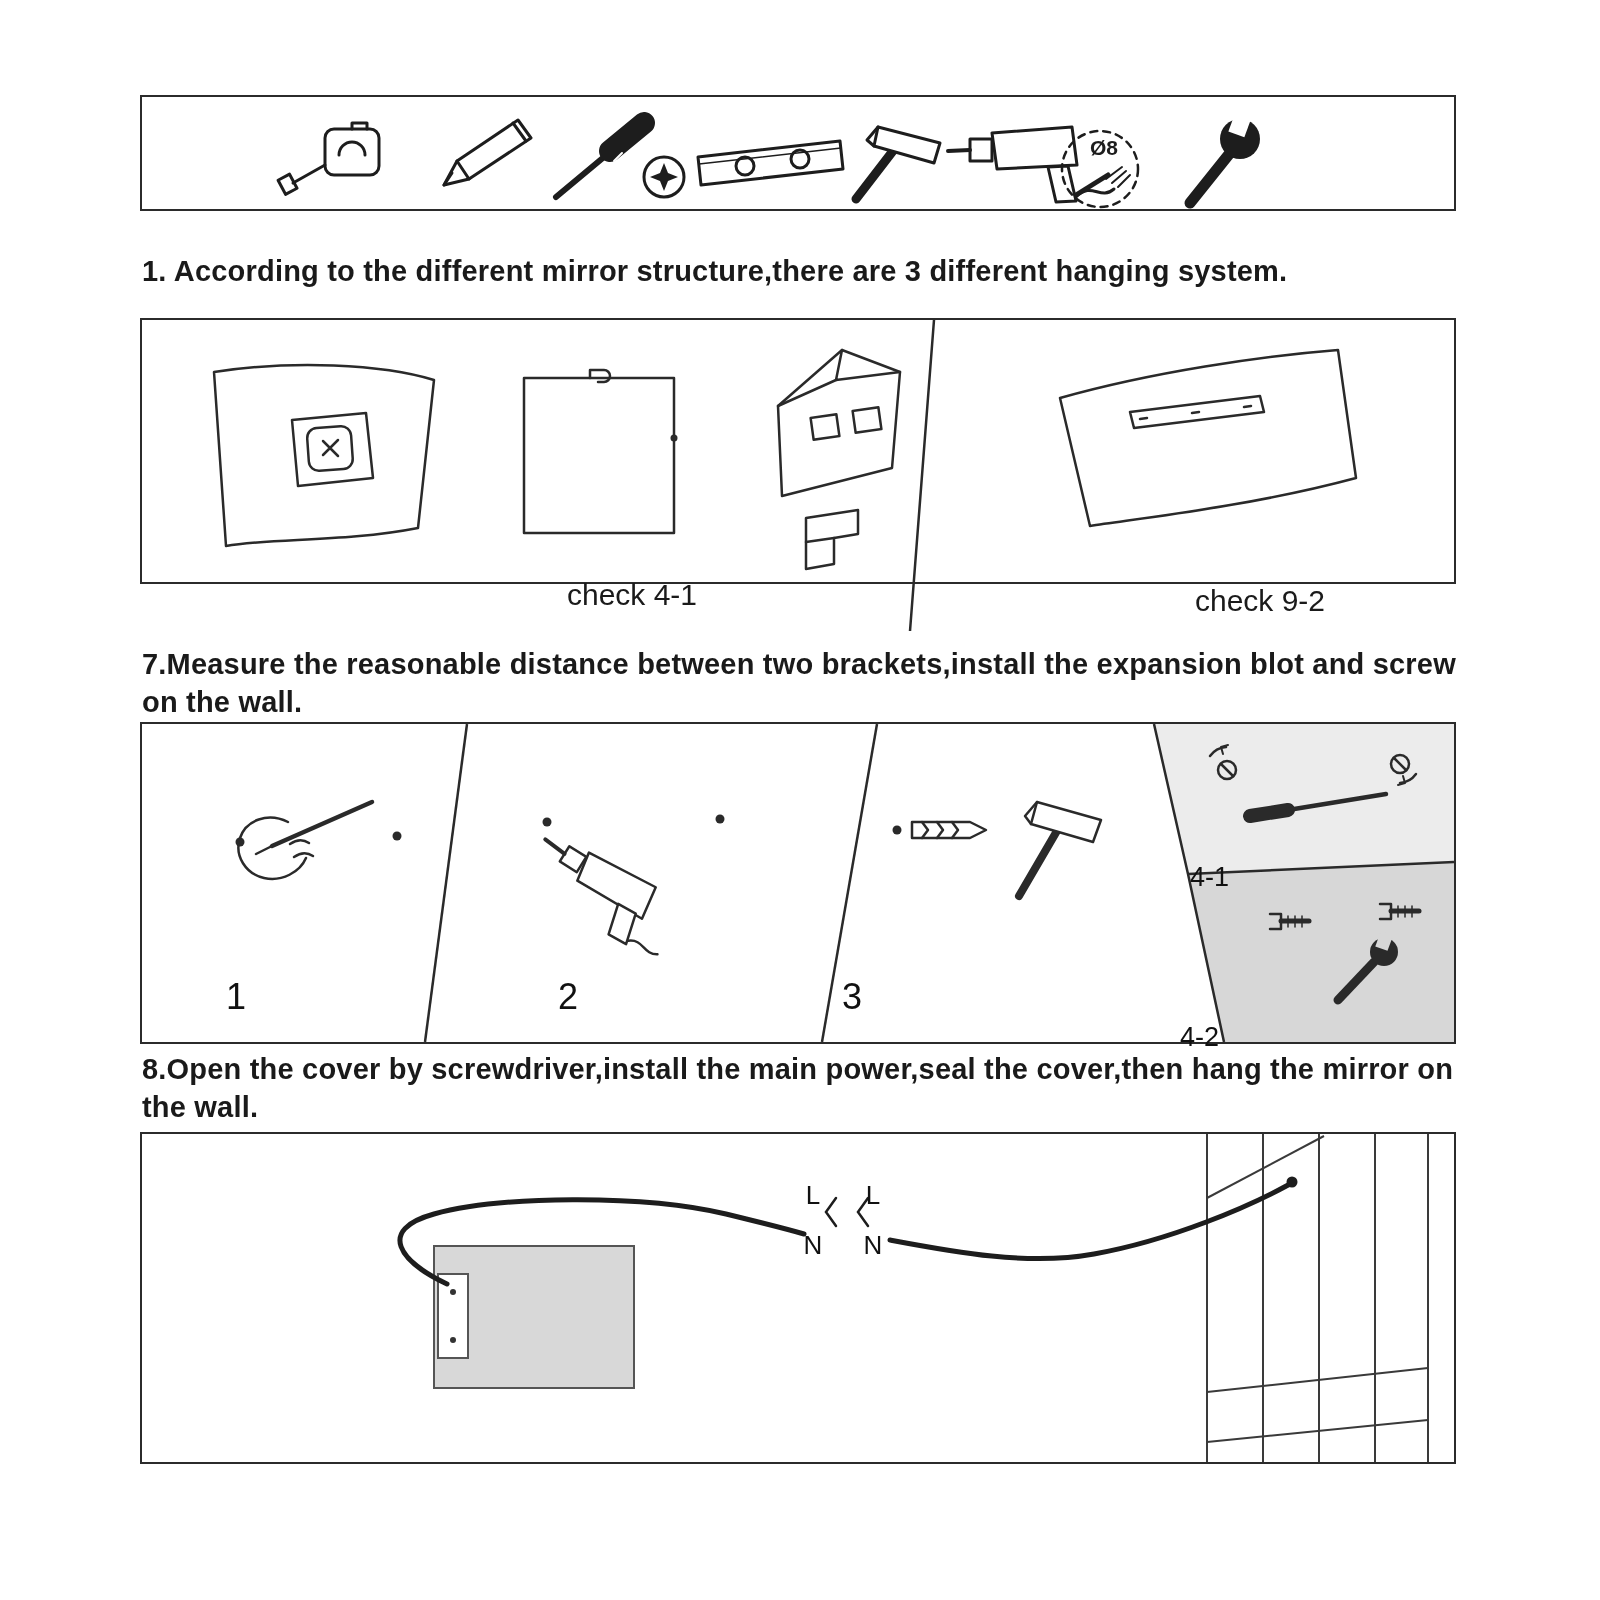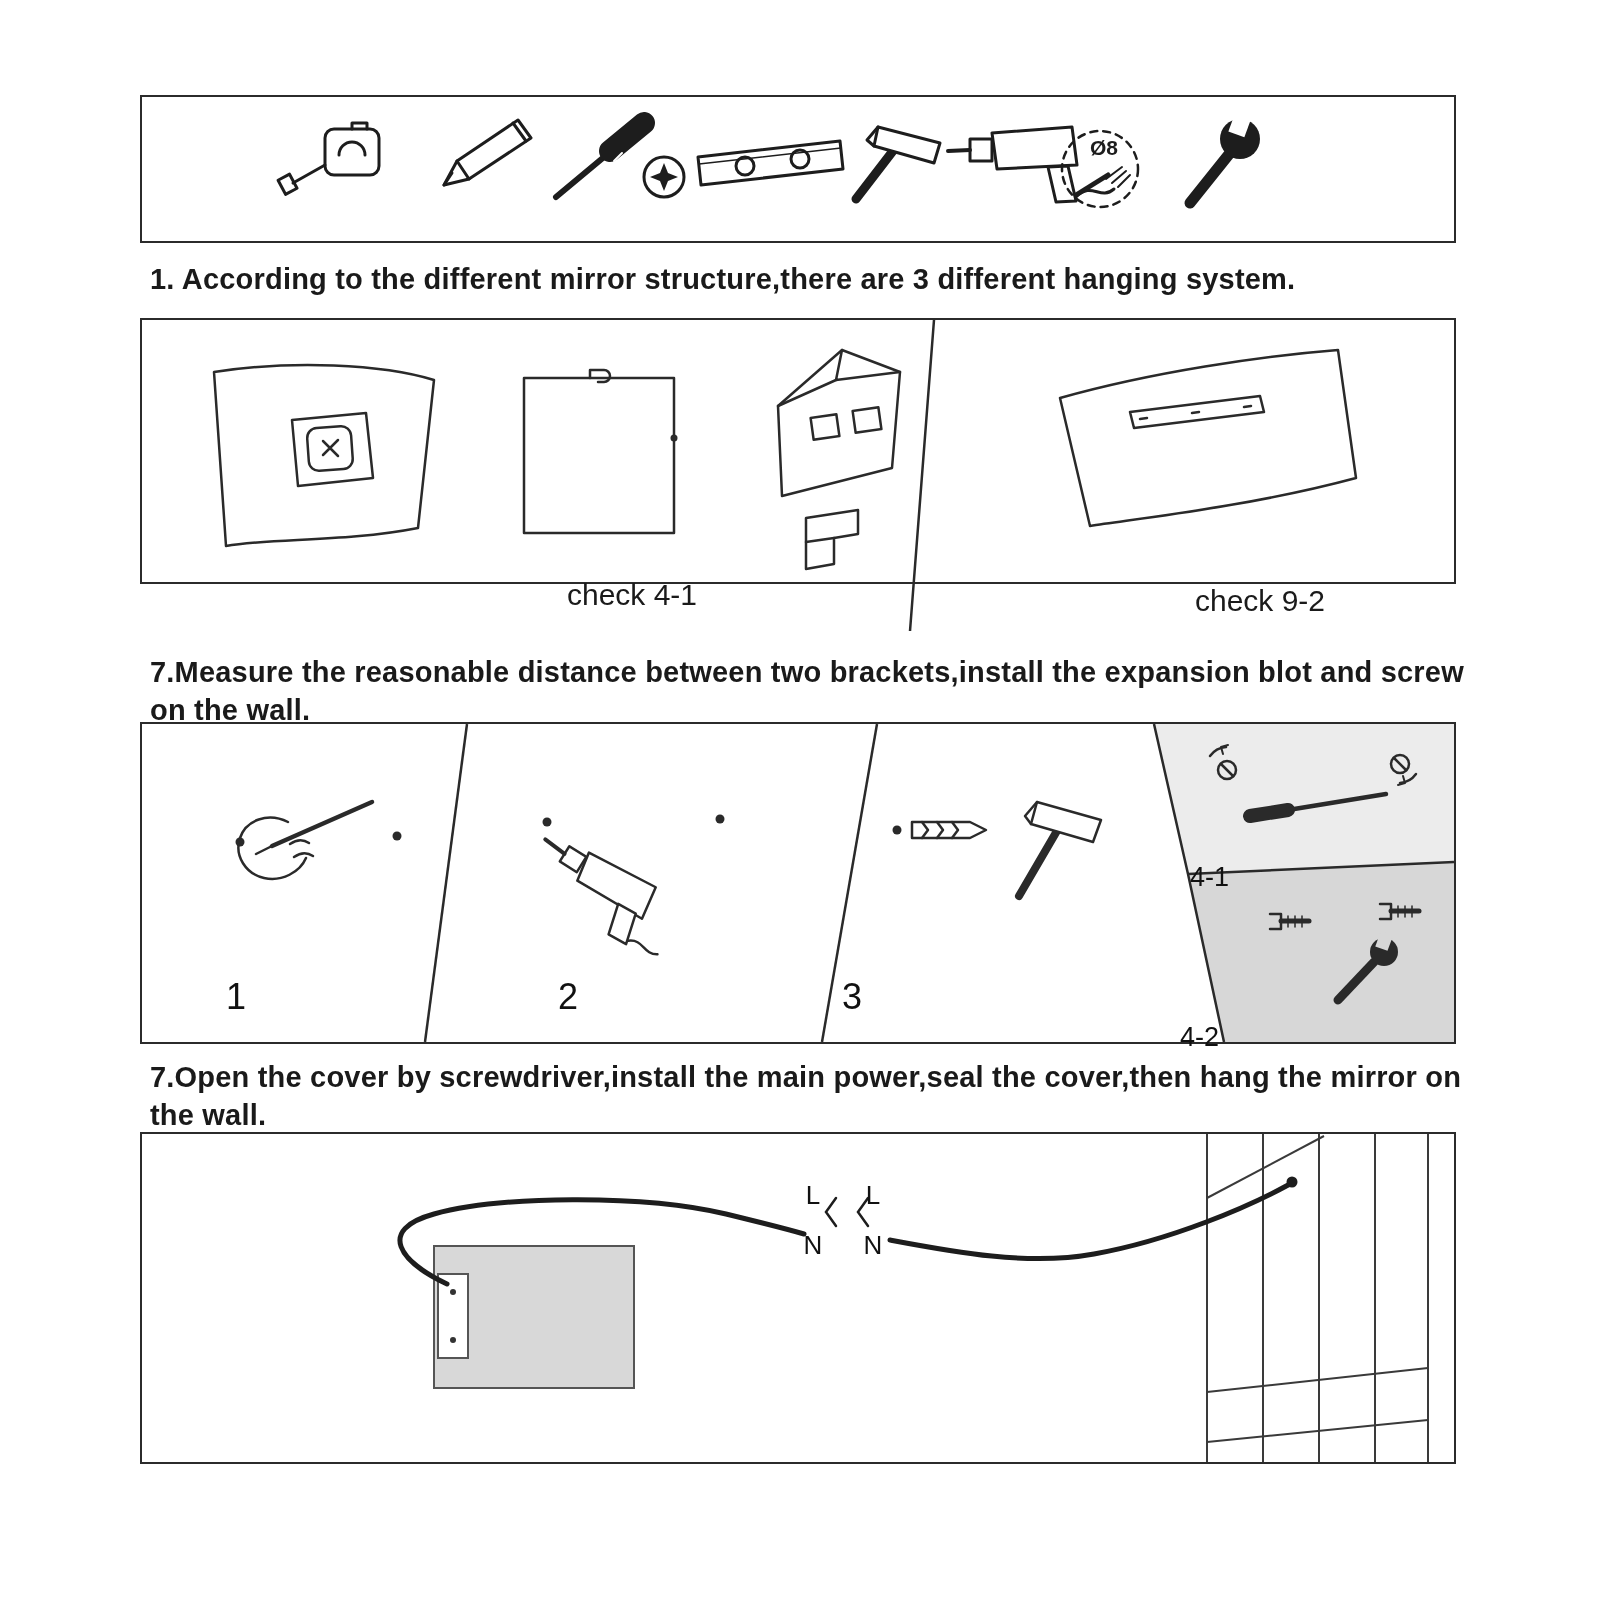"Ø8" #tools-box { height: 148px -> 116px }
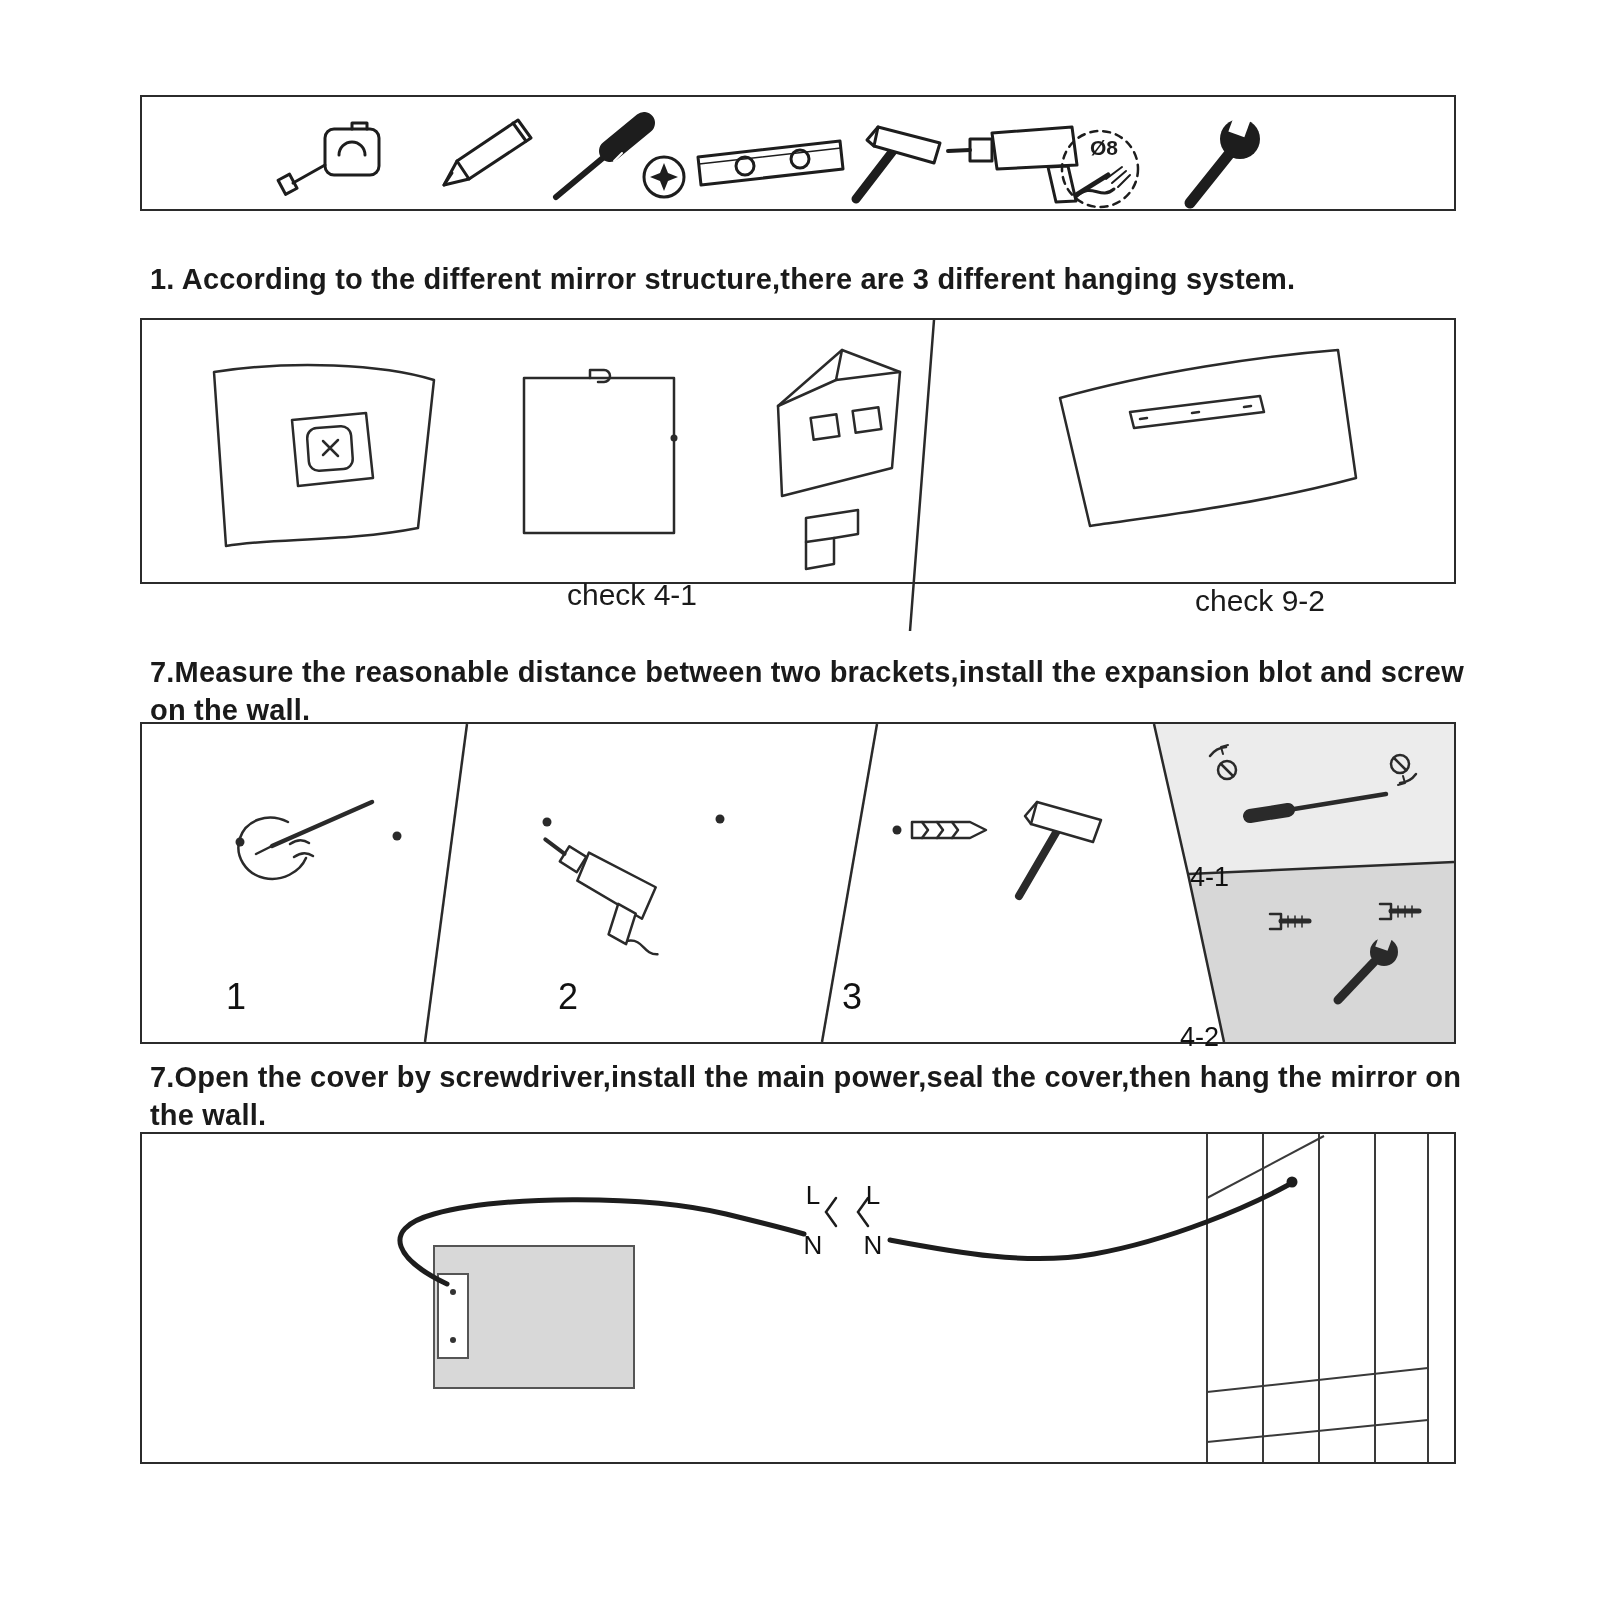"1. According to the different" .step { margin: 8px -> 0 }
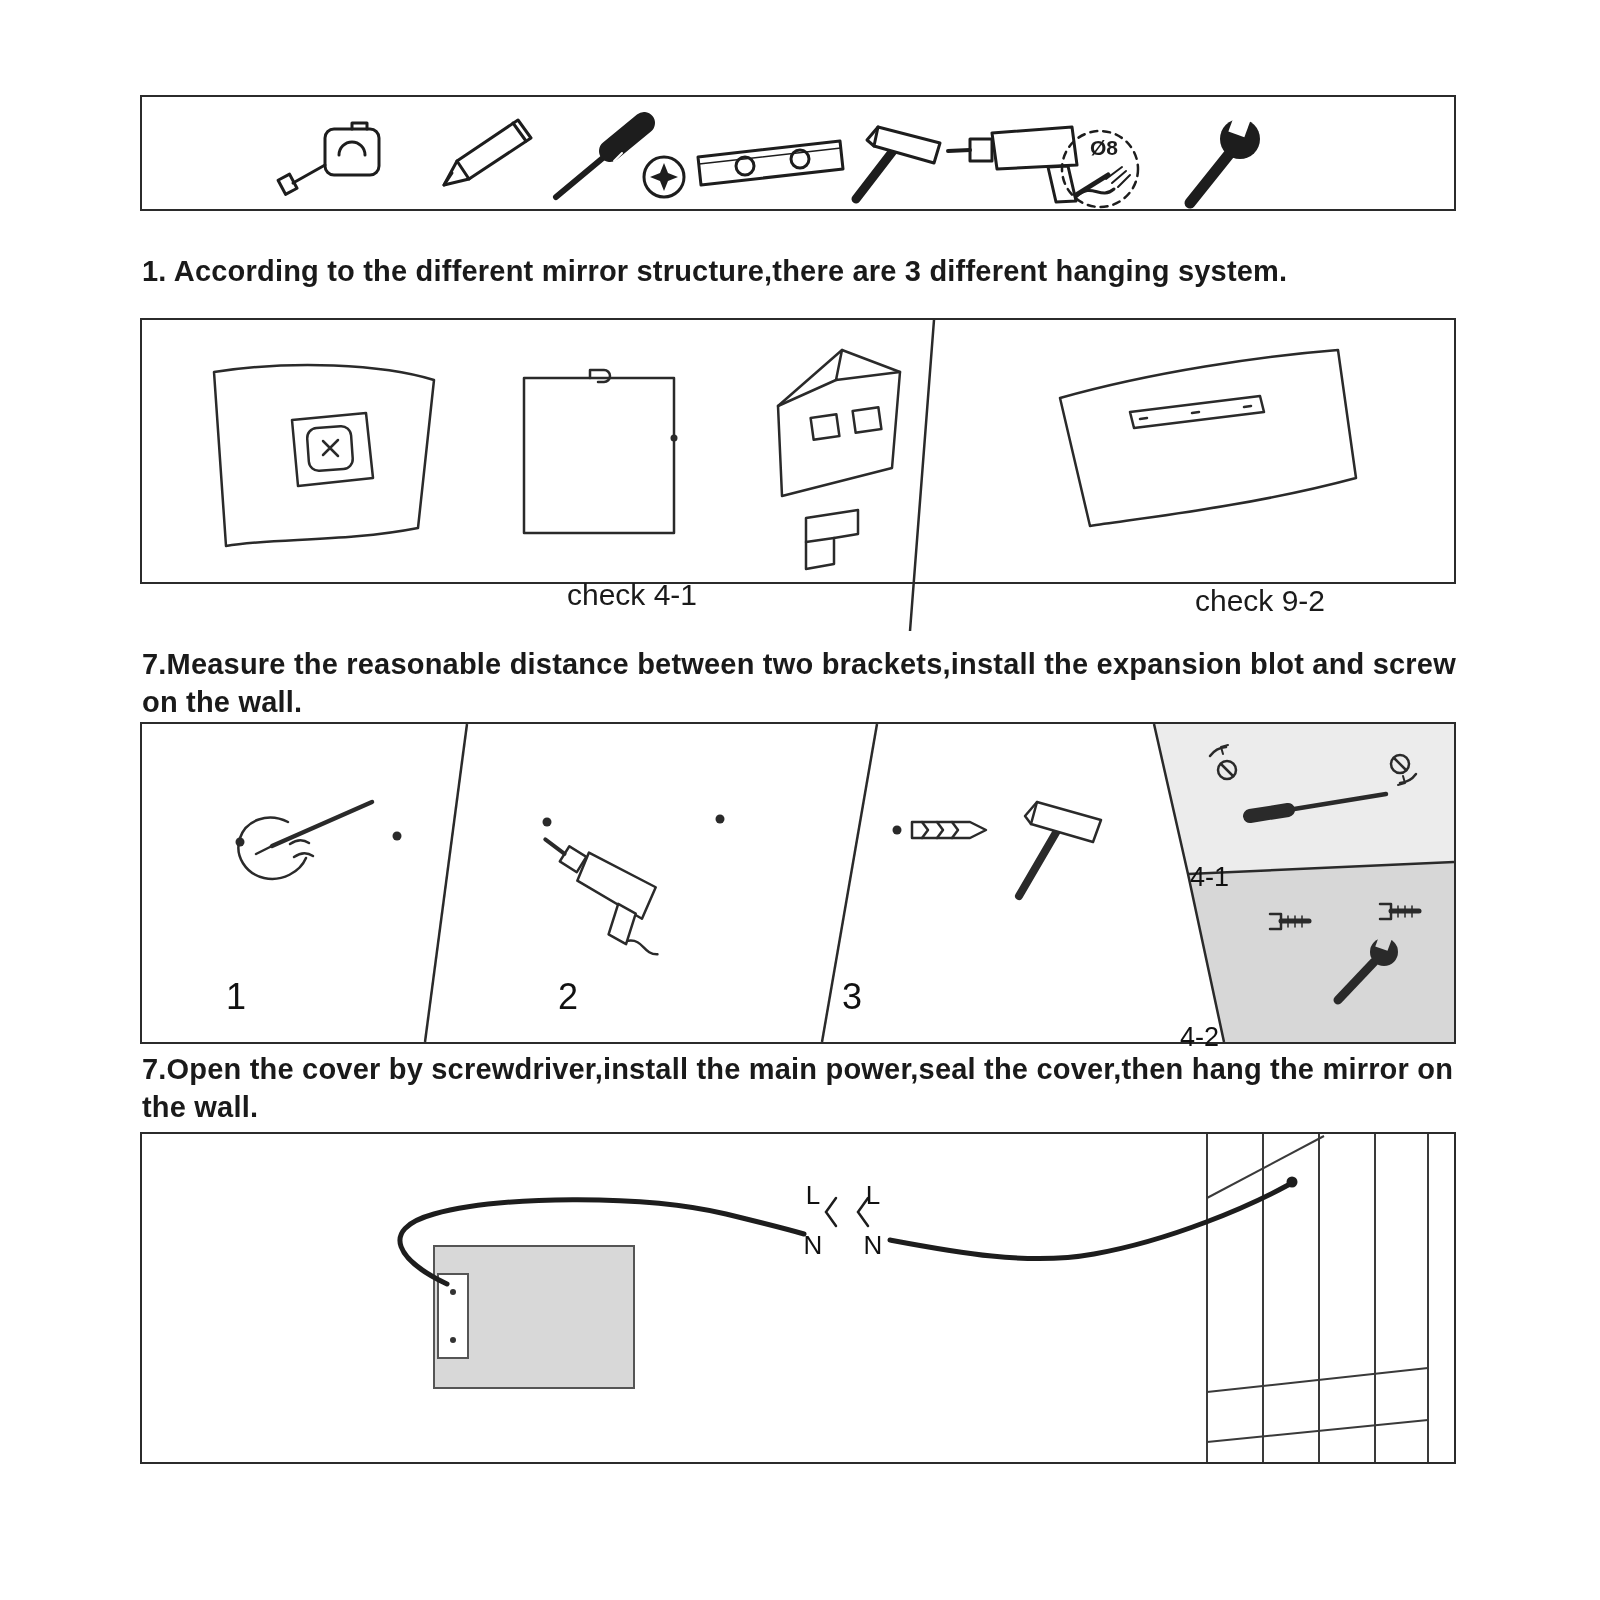"7.Open the cover by screwdriver,install" p.step { text: 7.Open -> 8.Open }
